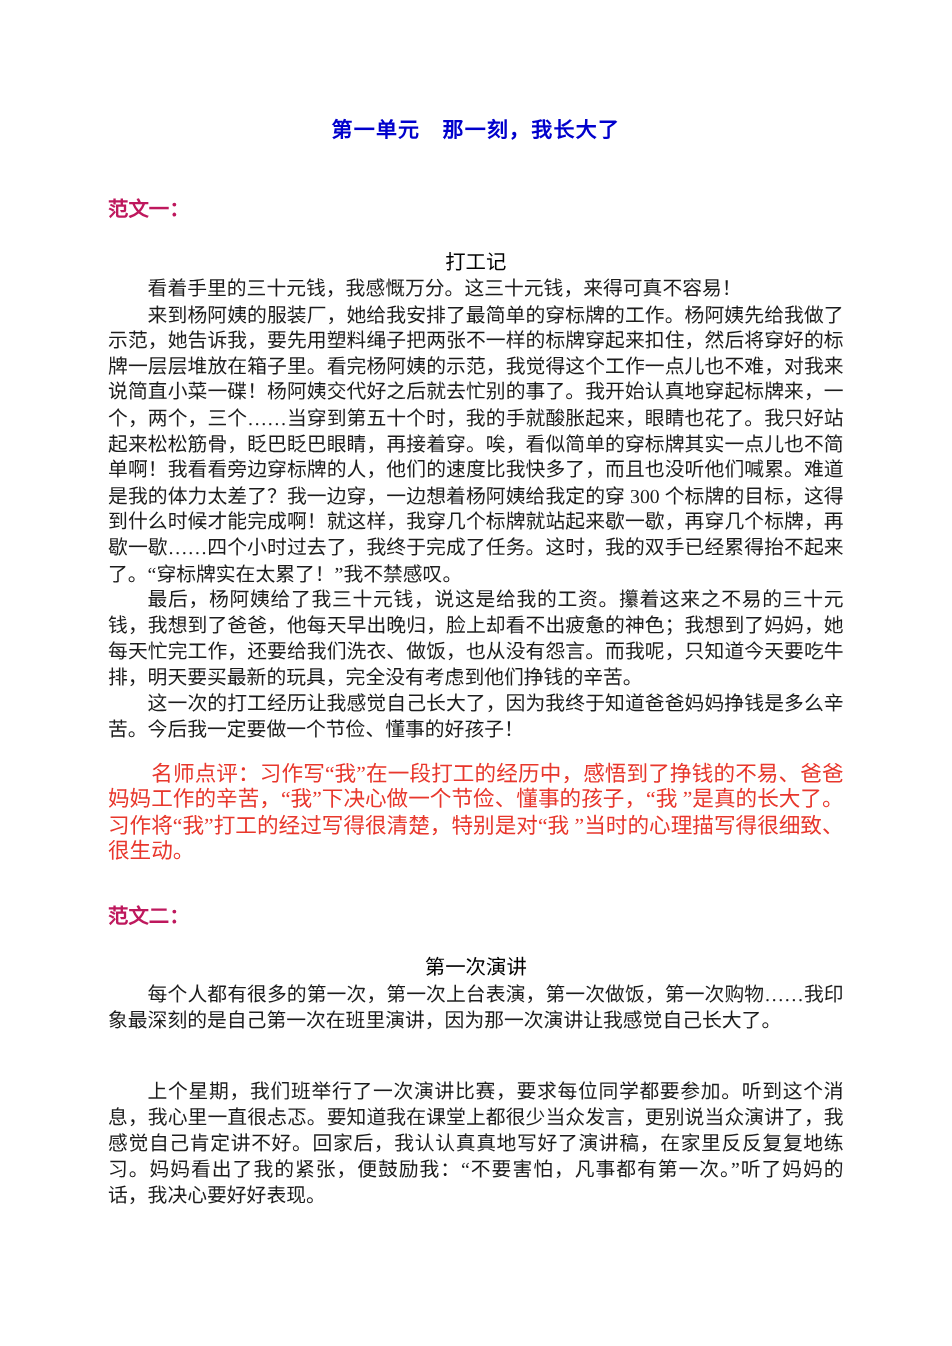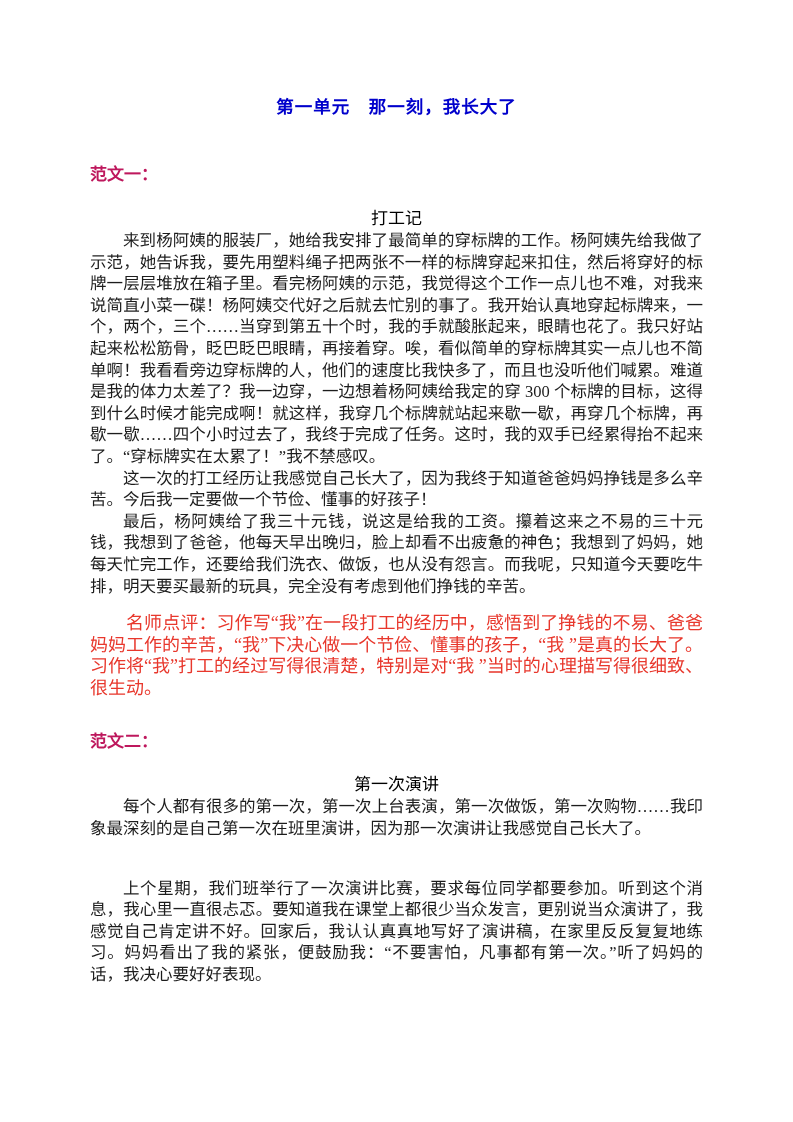"第一单元 那一刻，我长大了" .unit-title { font-family: Liberation Mono, monospace -> Liberation Sans, sans-serif }
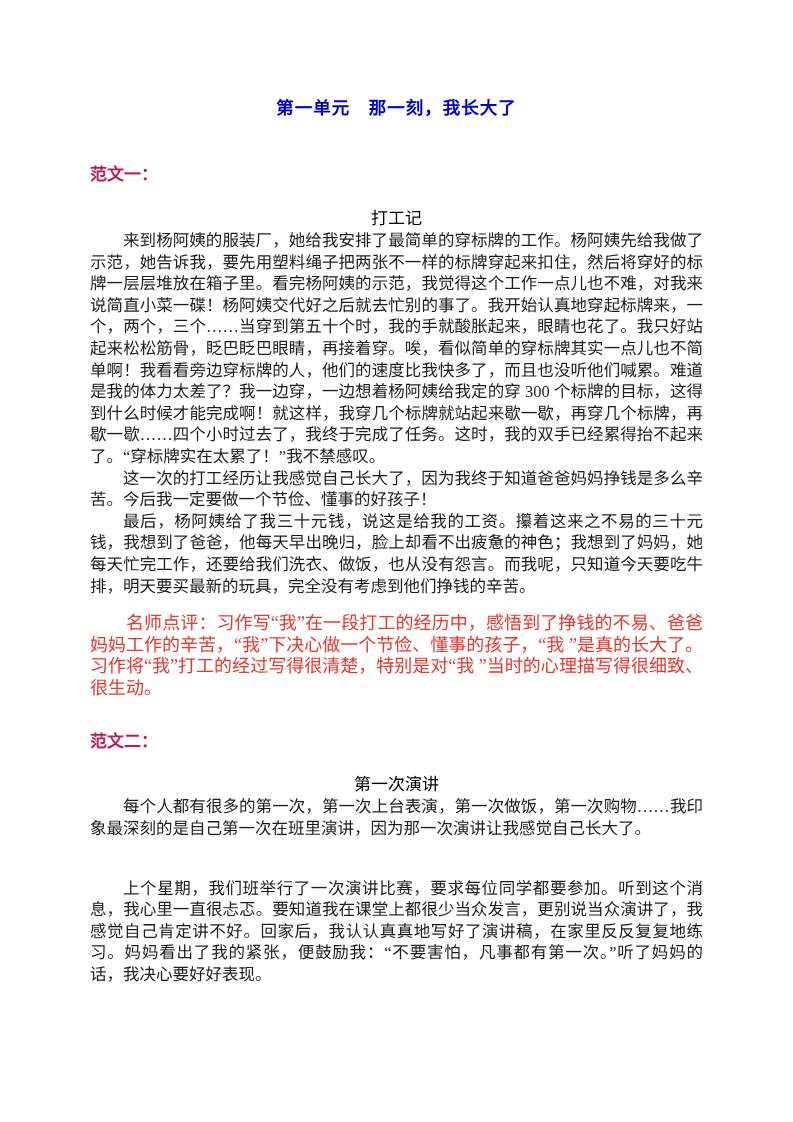"看着手里的三十元钱，我感慨万分。这三十元钱，来得可真不容易！" p.body-para { html: none -> <p>看着手里的三十元钱，我感慨万分。这三十元钱，来得可真不容易！</p> }
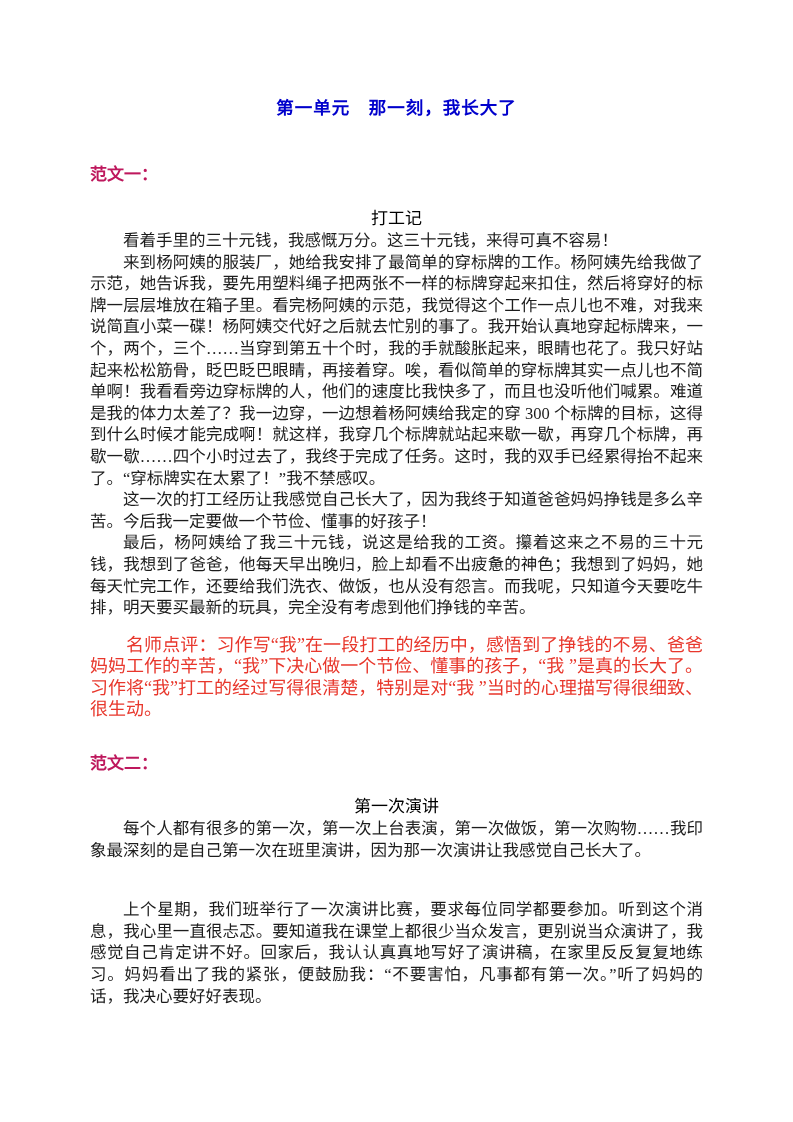"这一次的打工经历让我感觉自己长大了，因为我终于知道爸爸妈妈挣钱是多么辛苦。今后我" p.body-para { order: before "最后，杨阿姨给了我三十元钱，说这是给我的工资。攥着这来之不易的三十元钱，我想到了" -> after "最后，杨阿姨给了我三十元钱，说这是给我的工资。攥着这来之不易的三十元钱，我想到了" }
